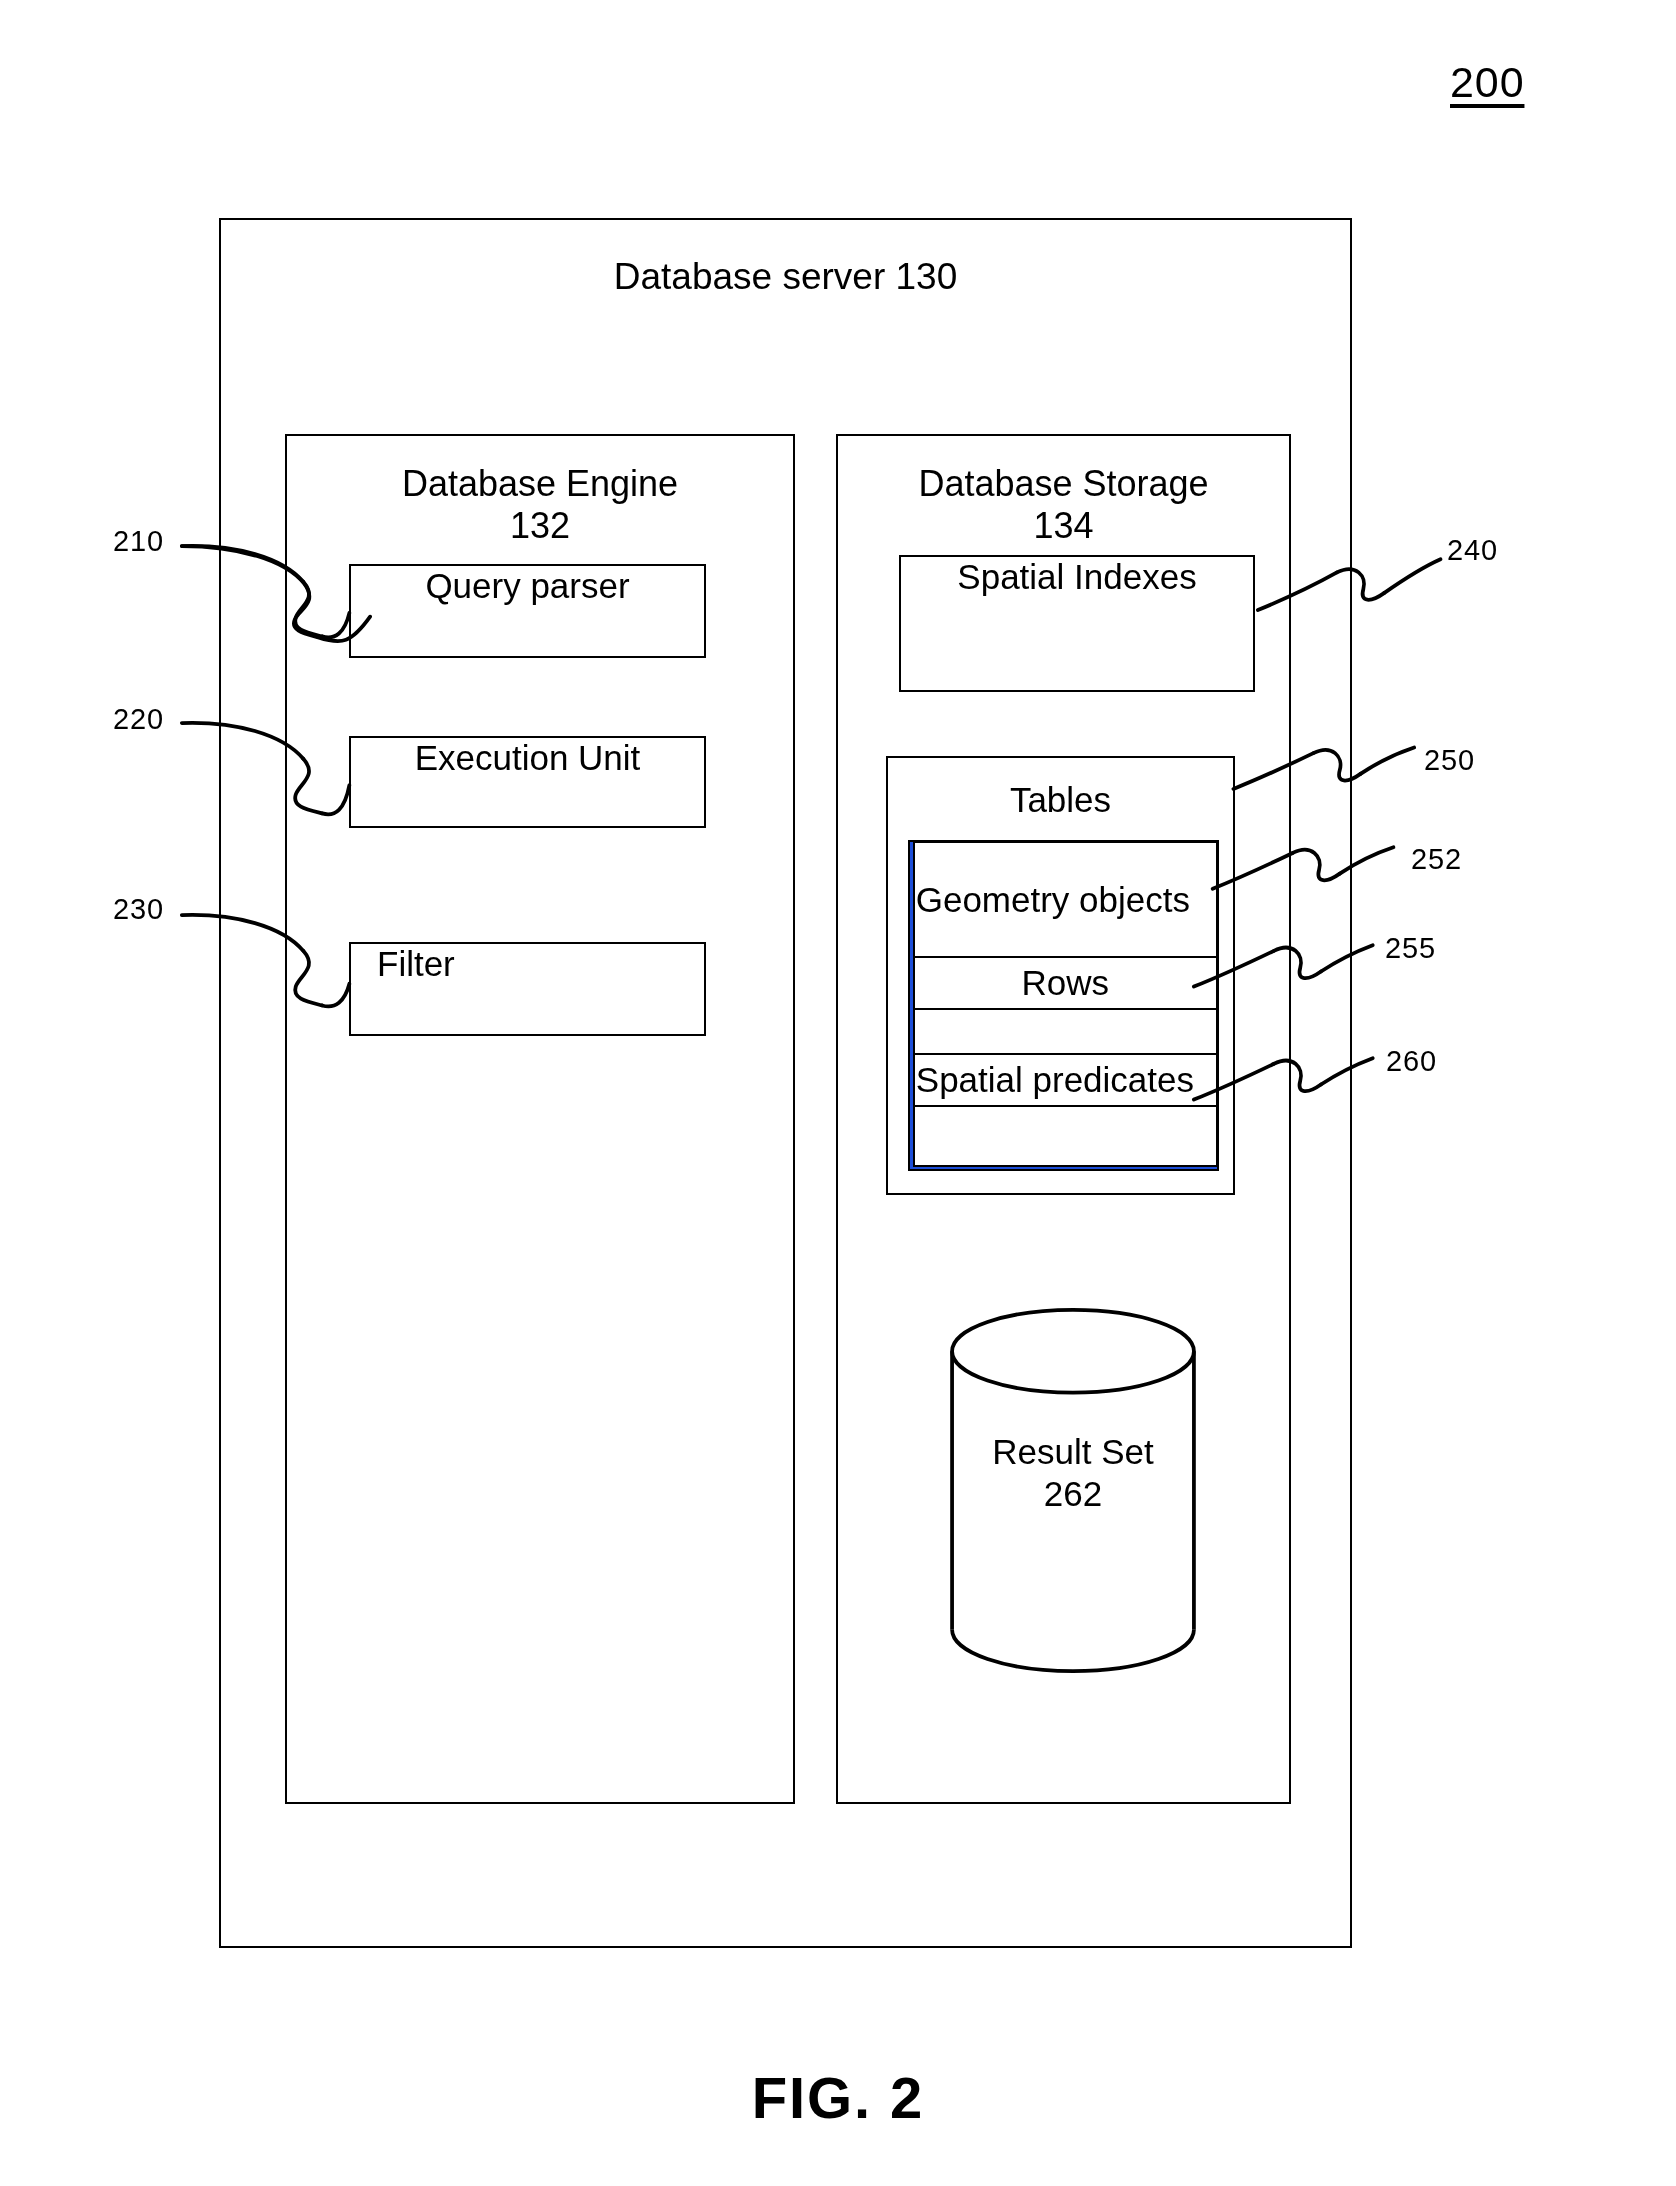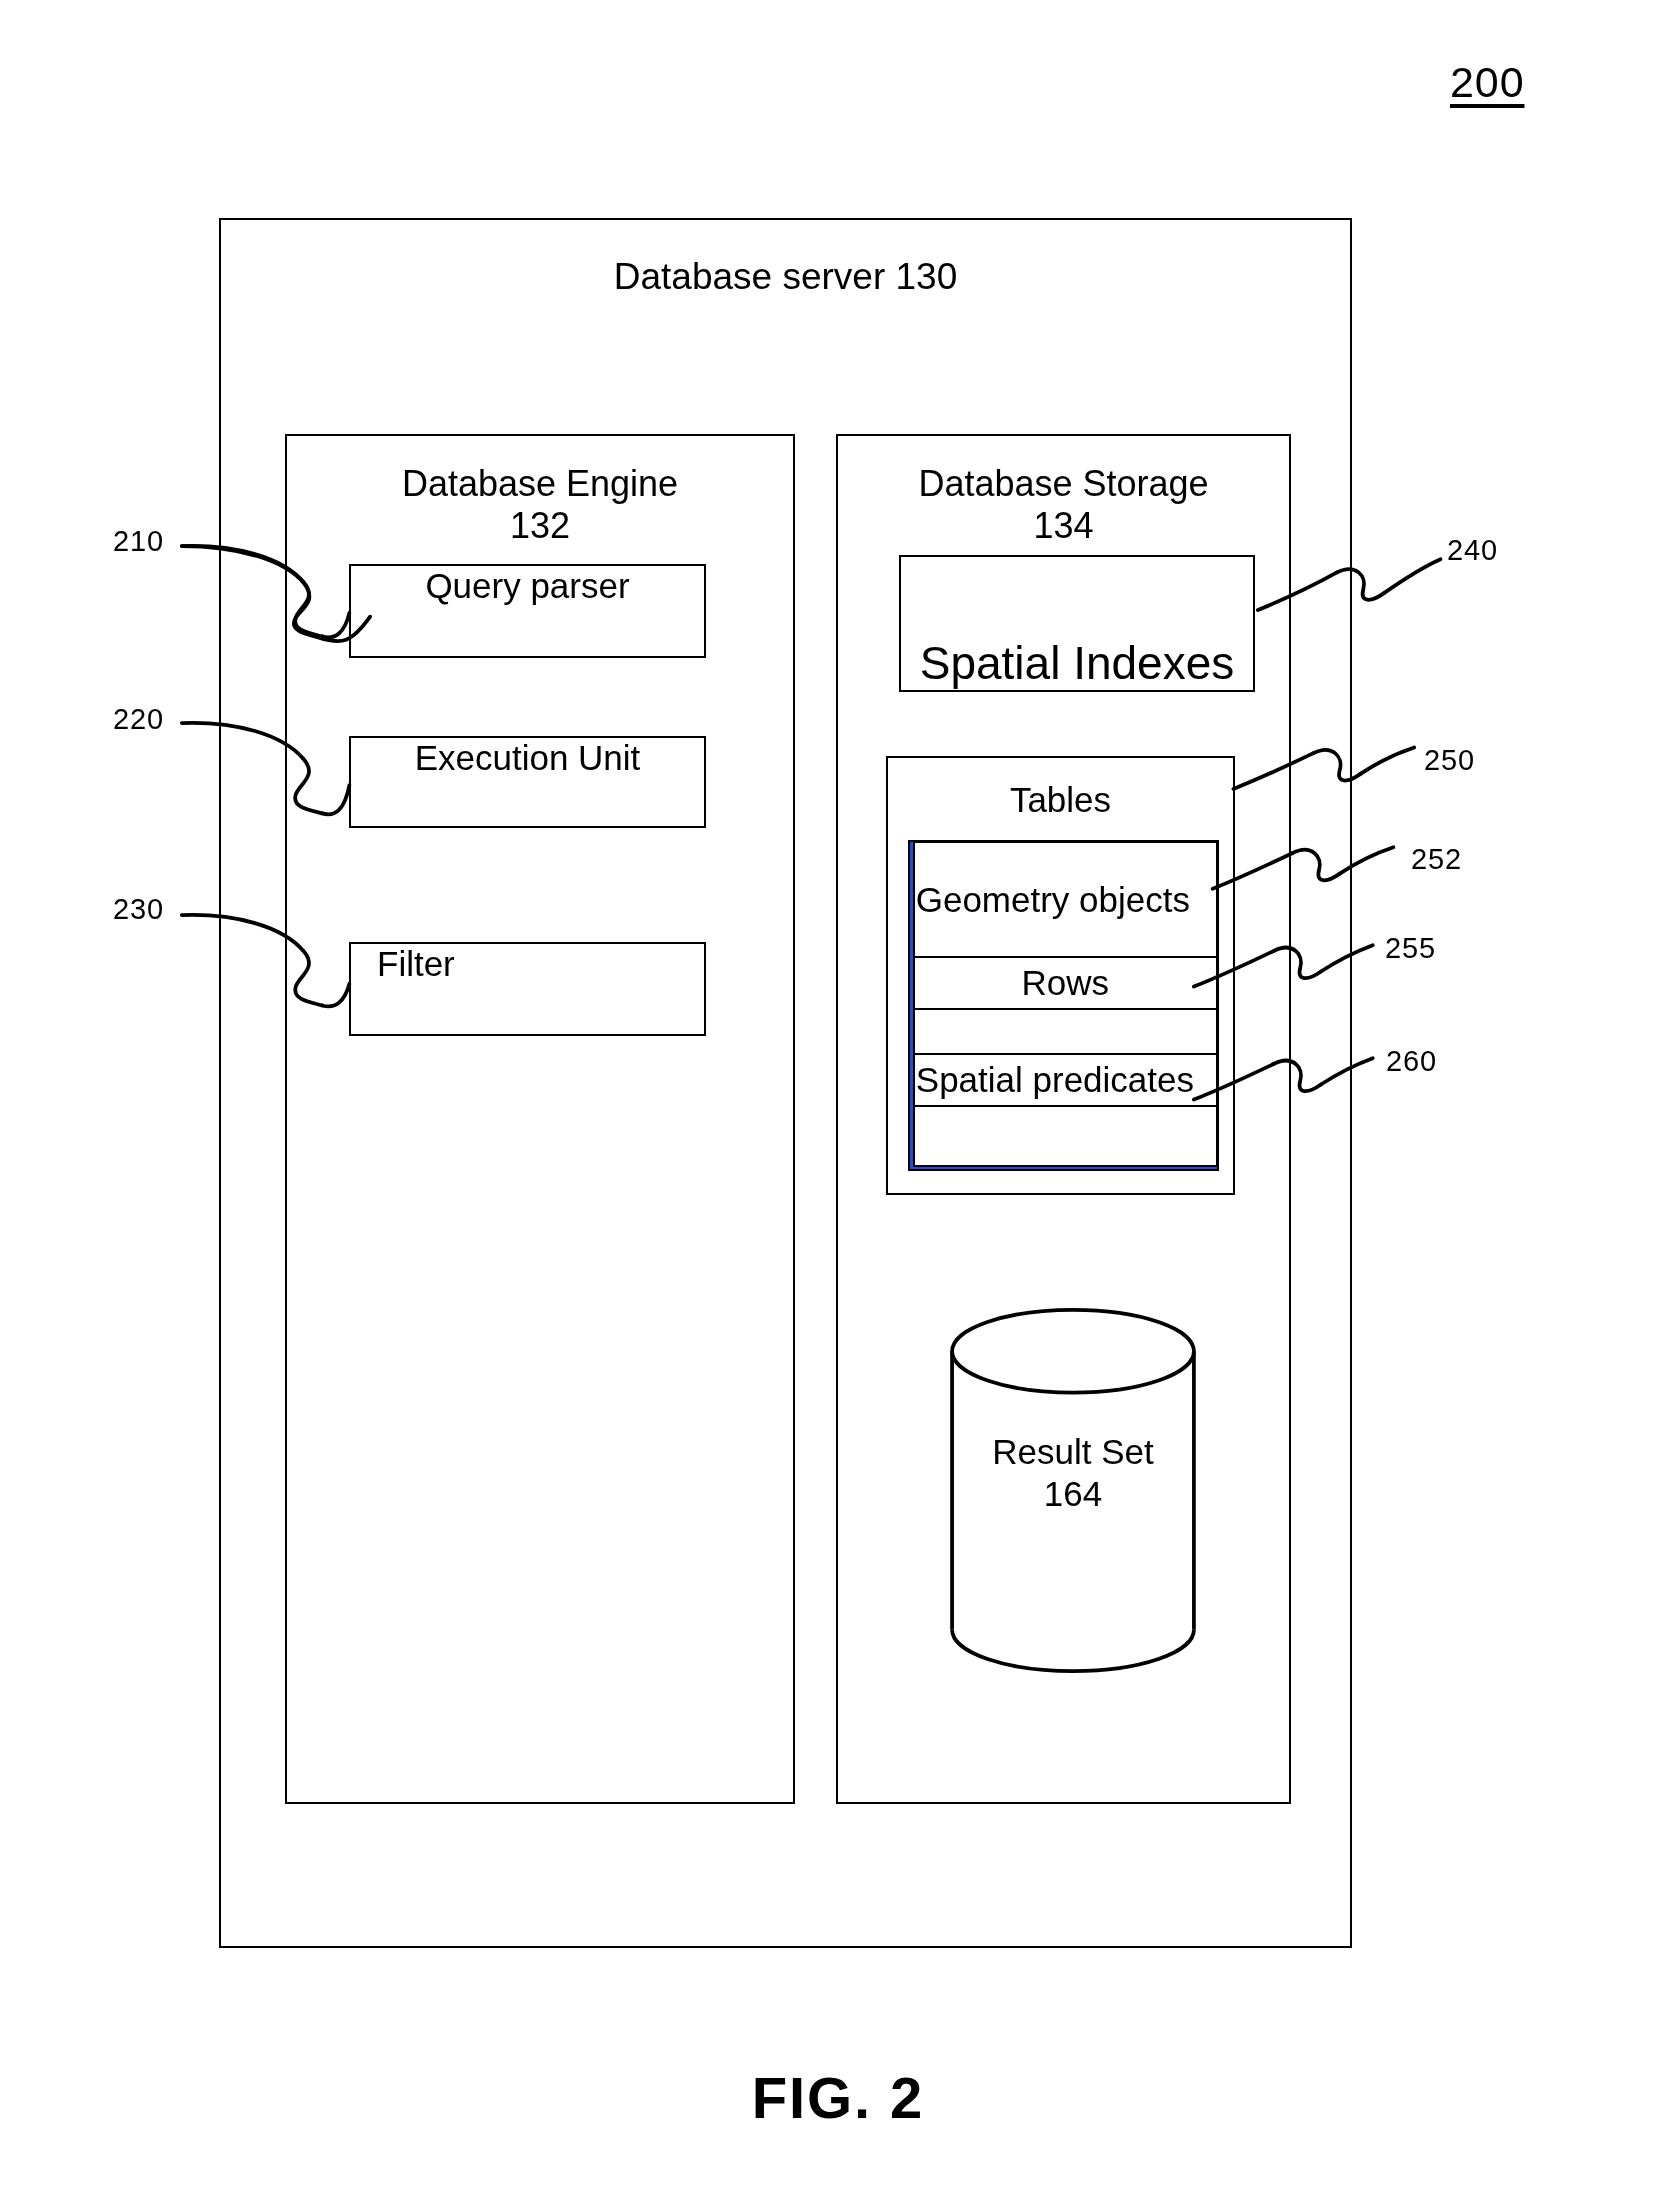"Spatial Indexes" #box-spatial-indexes { align-items: flex-end -> flex-start; font-size: 46px -> 35px }
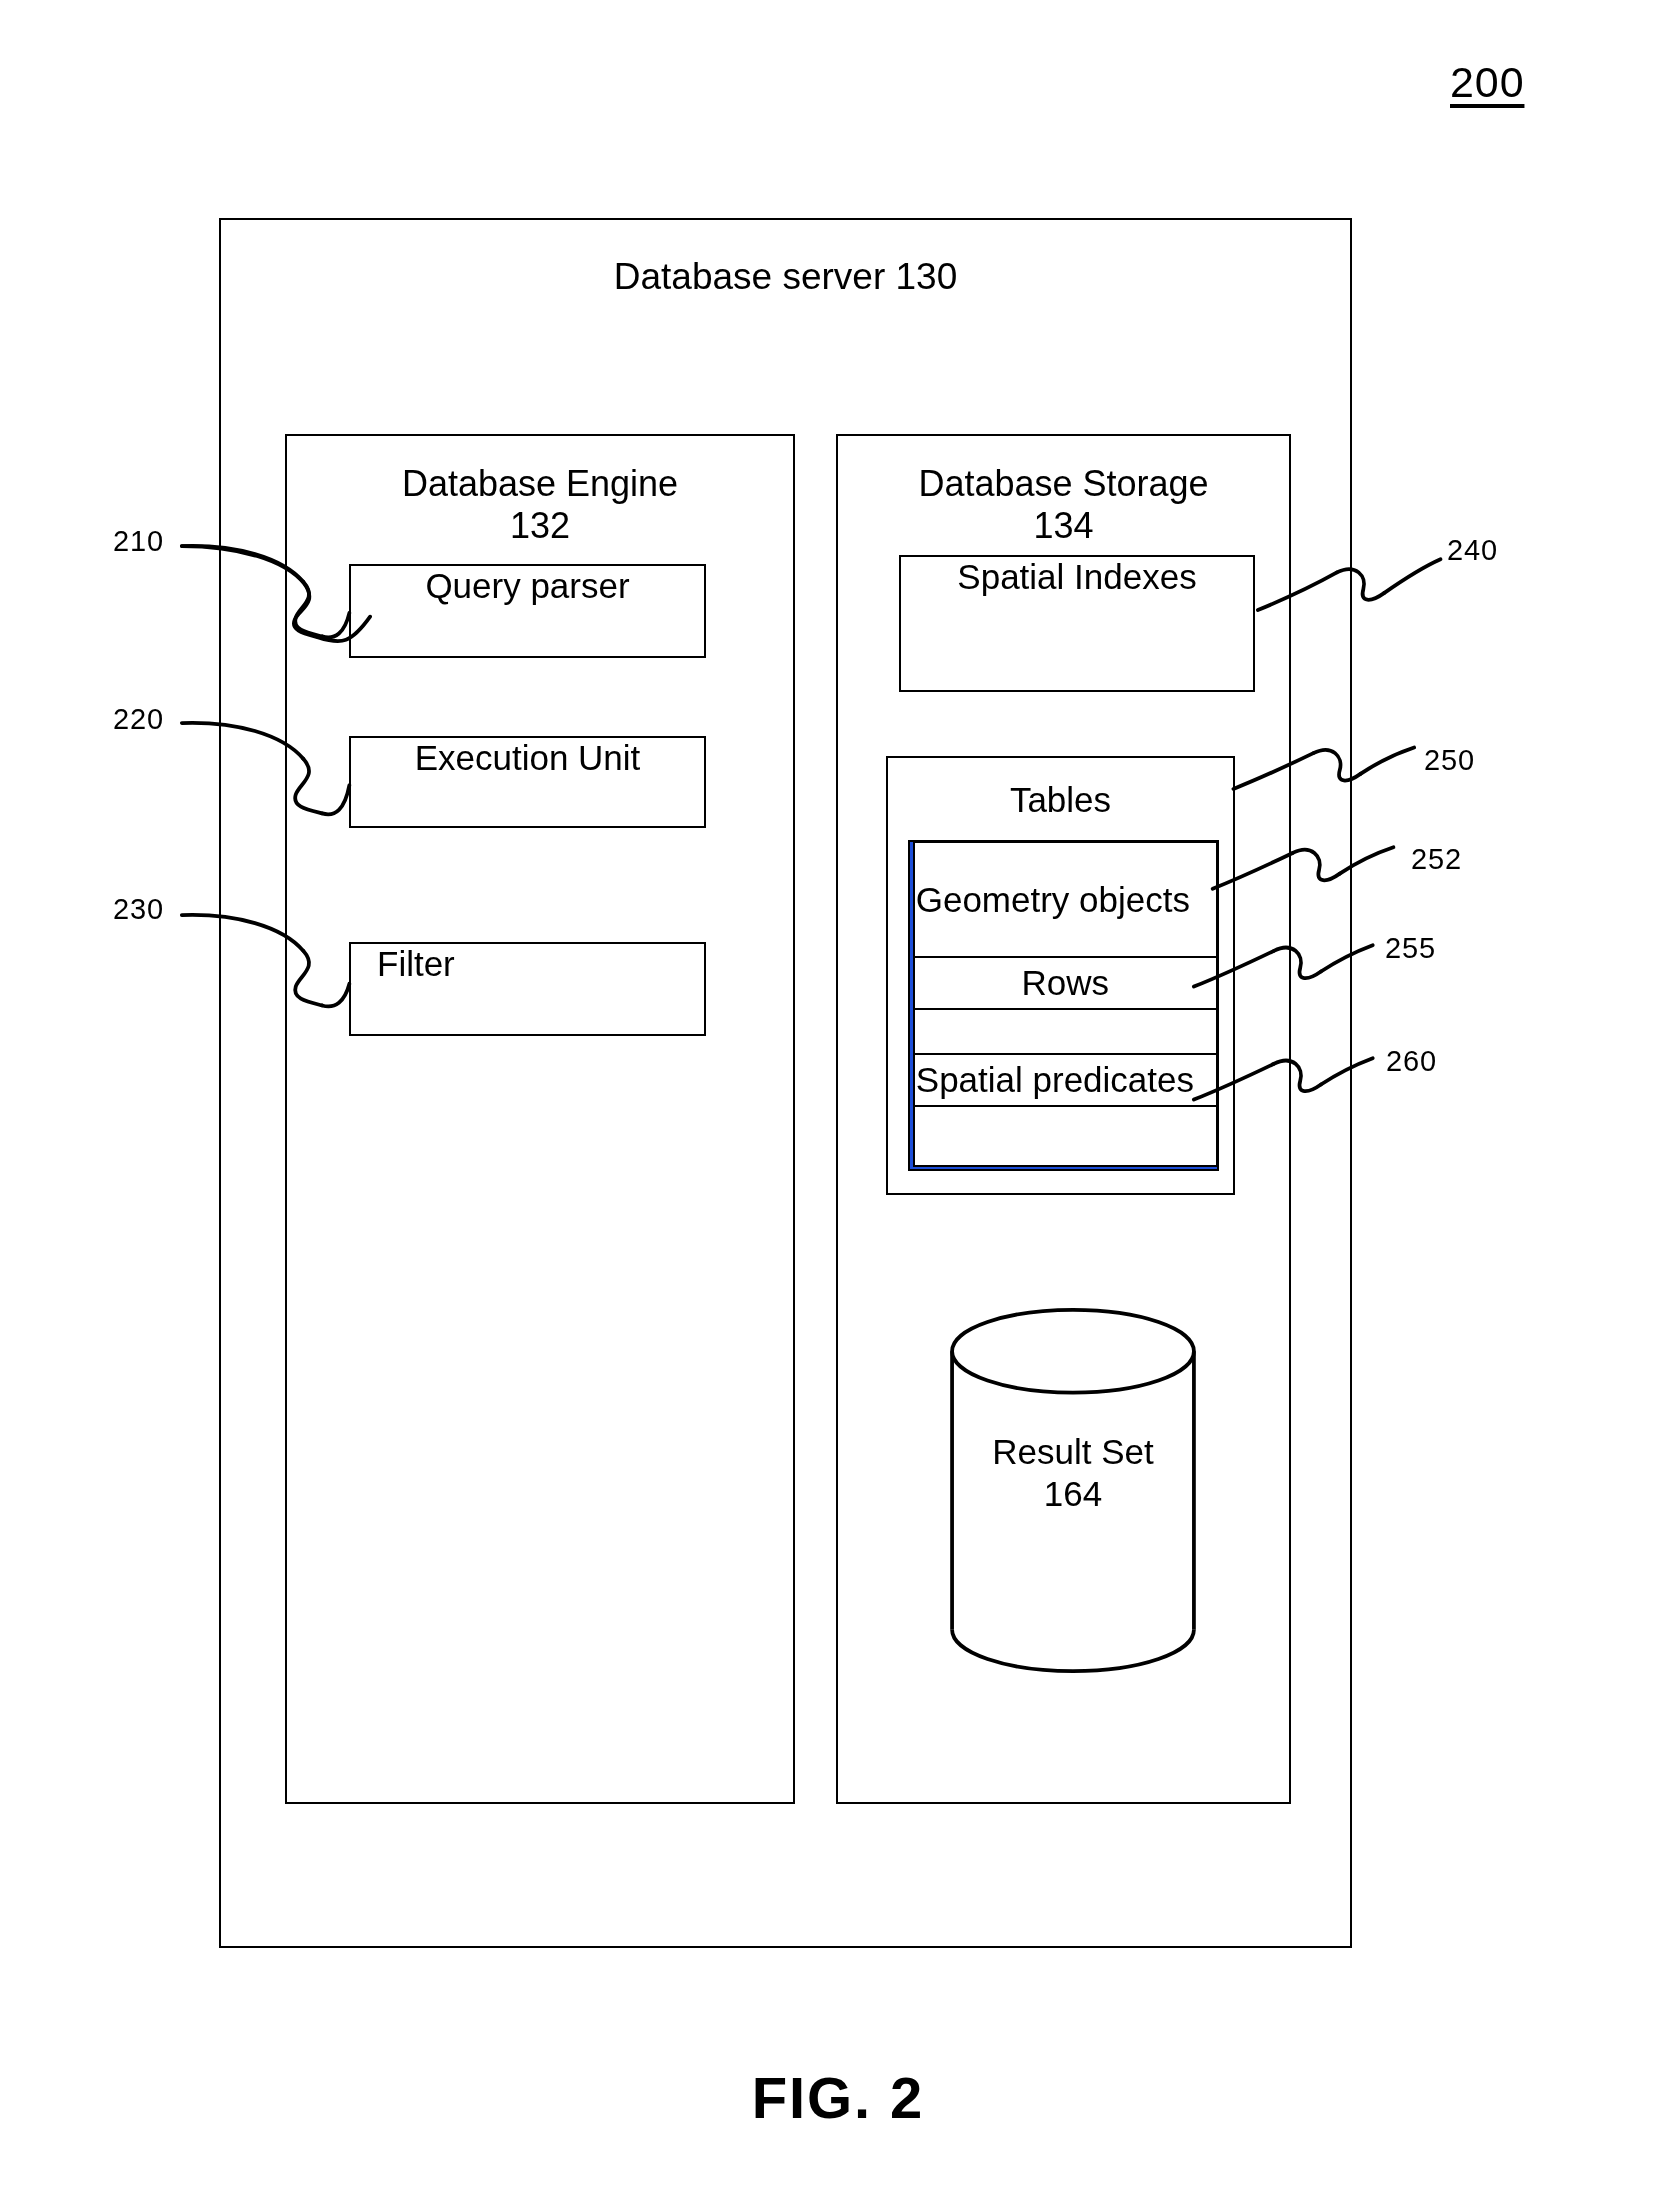"Result Set" div { text: 164 -> 262 }
